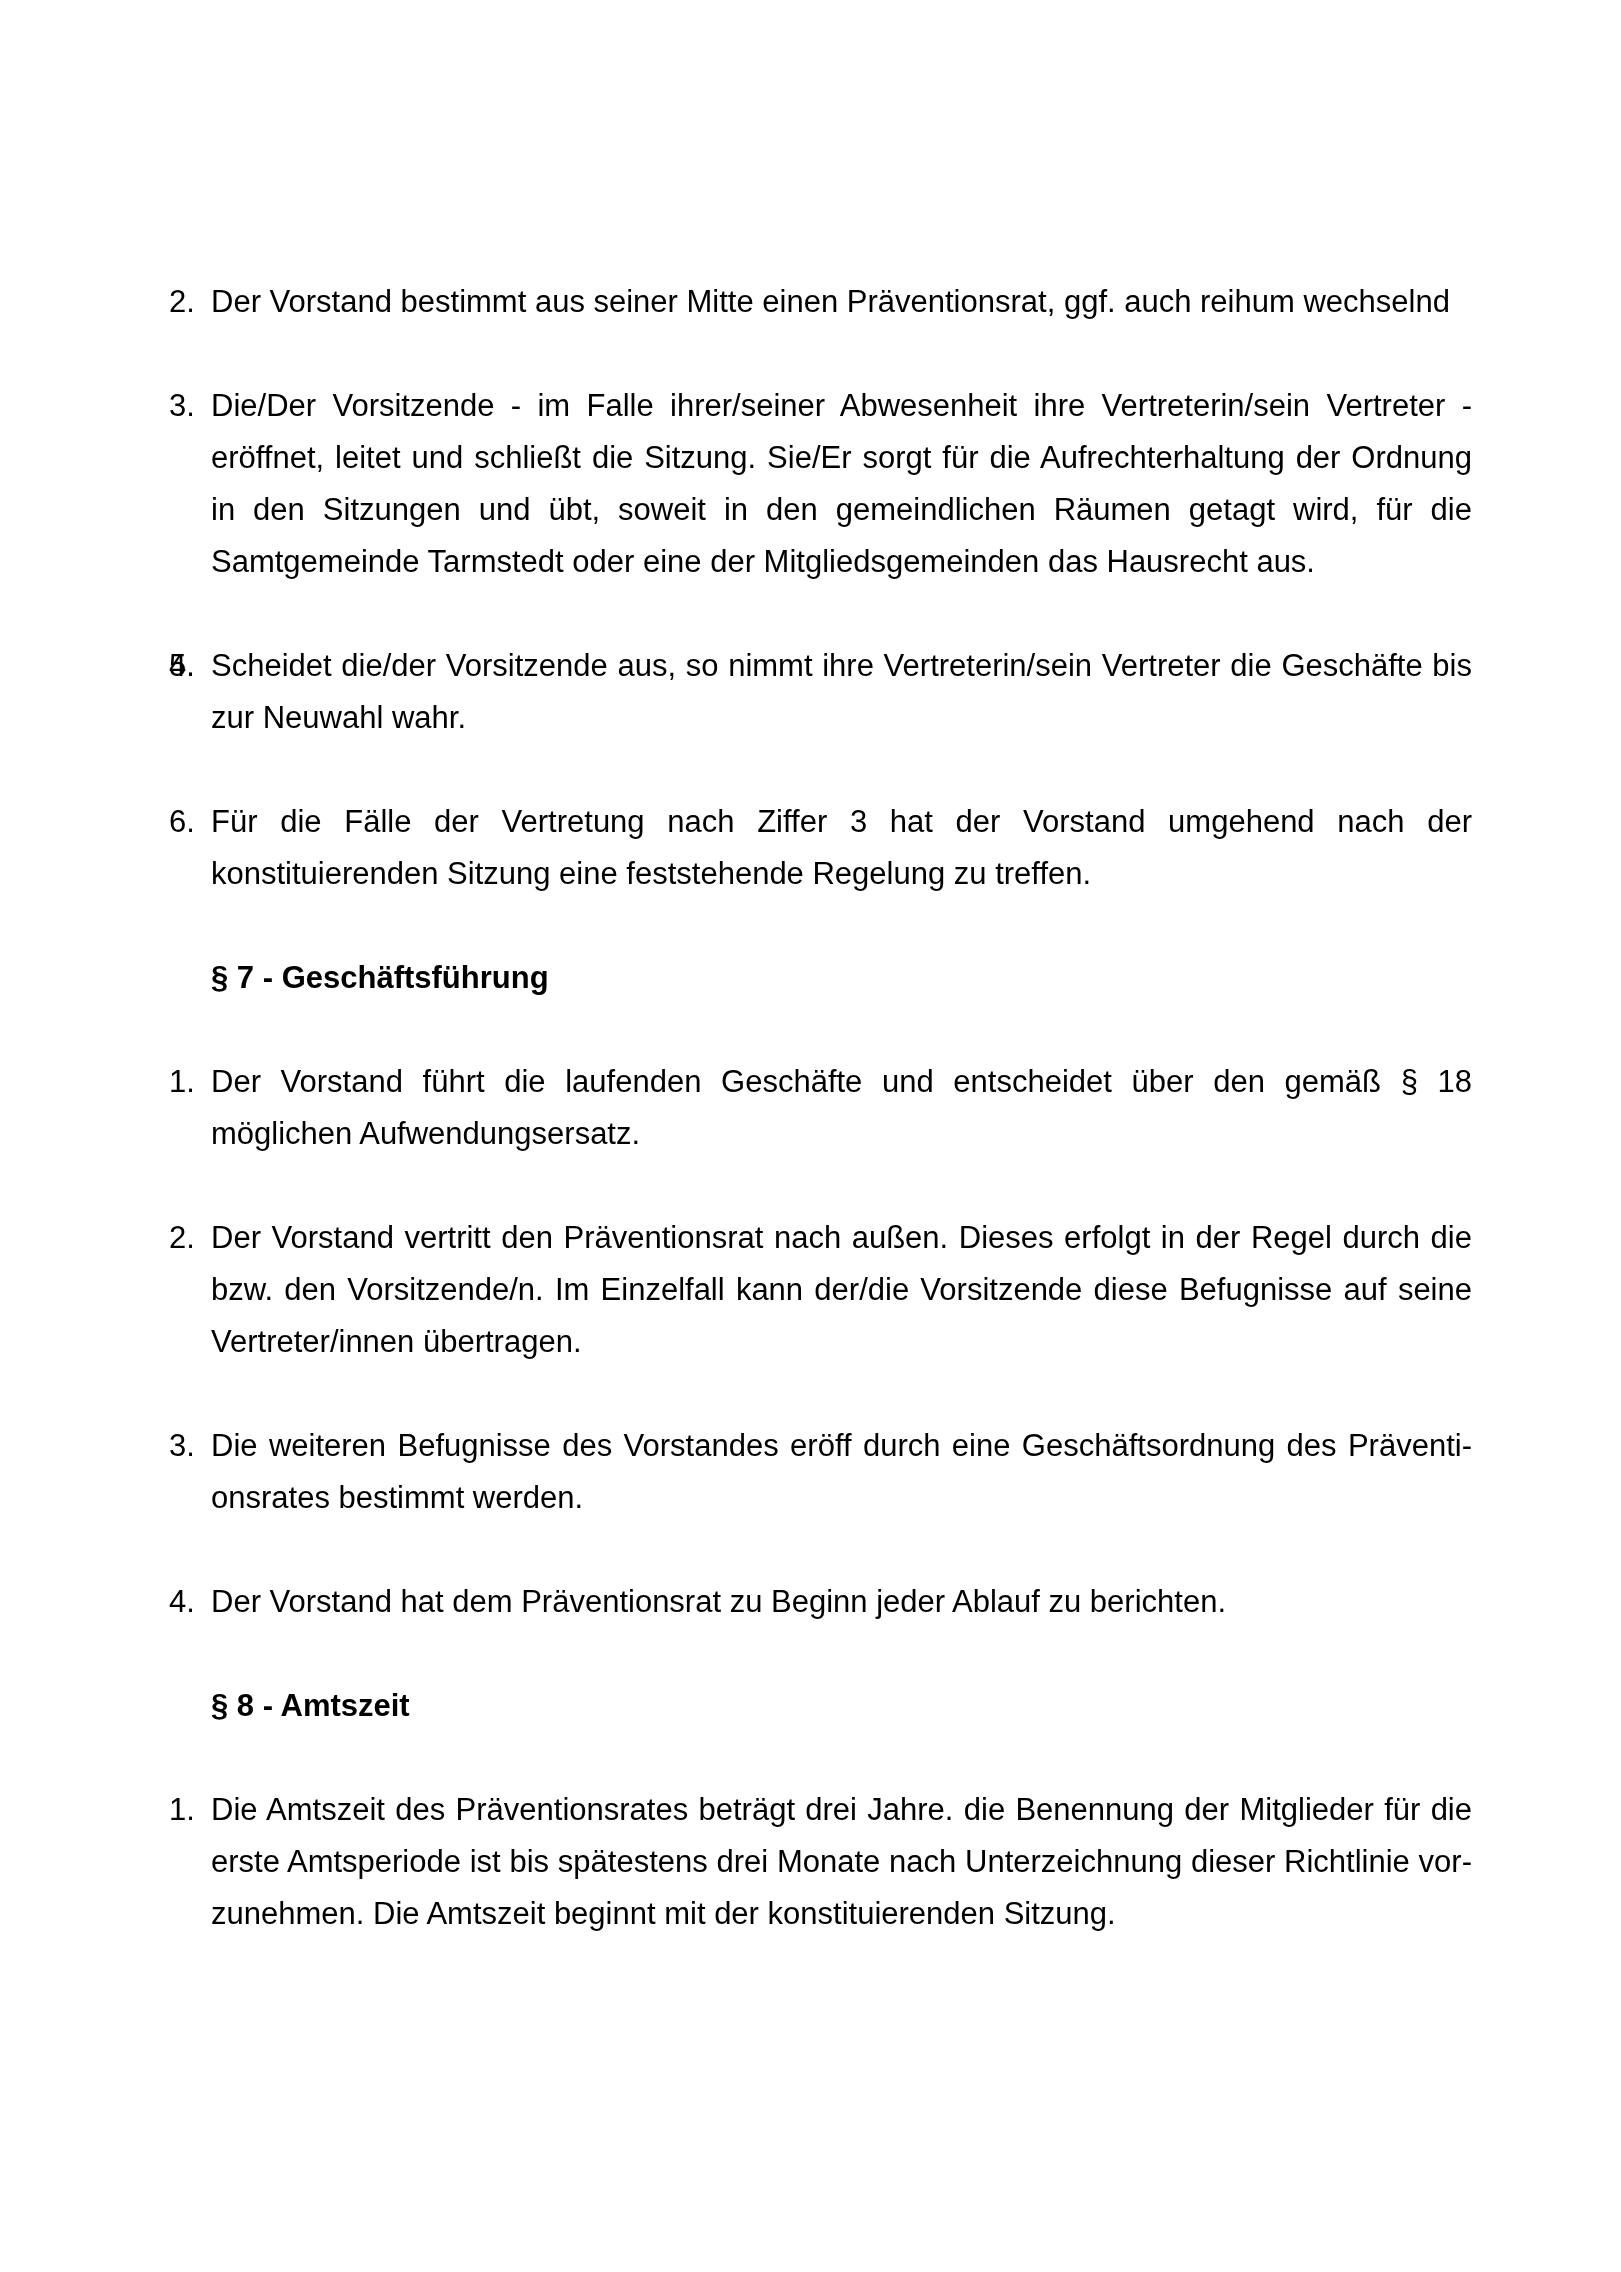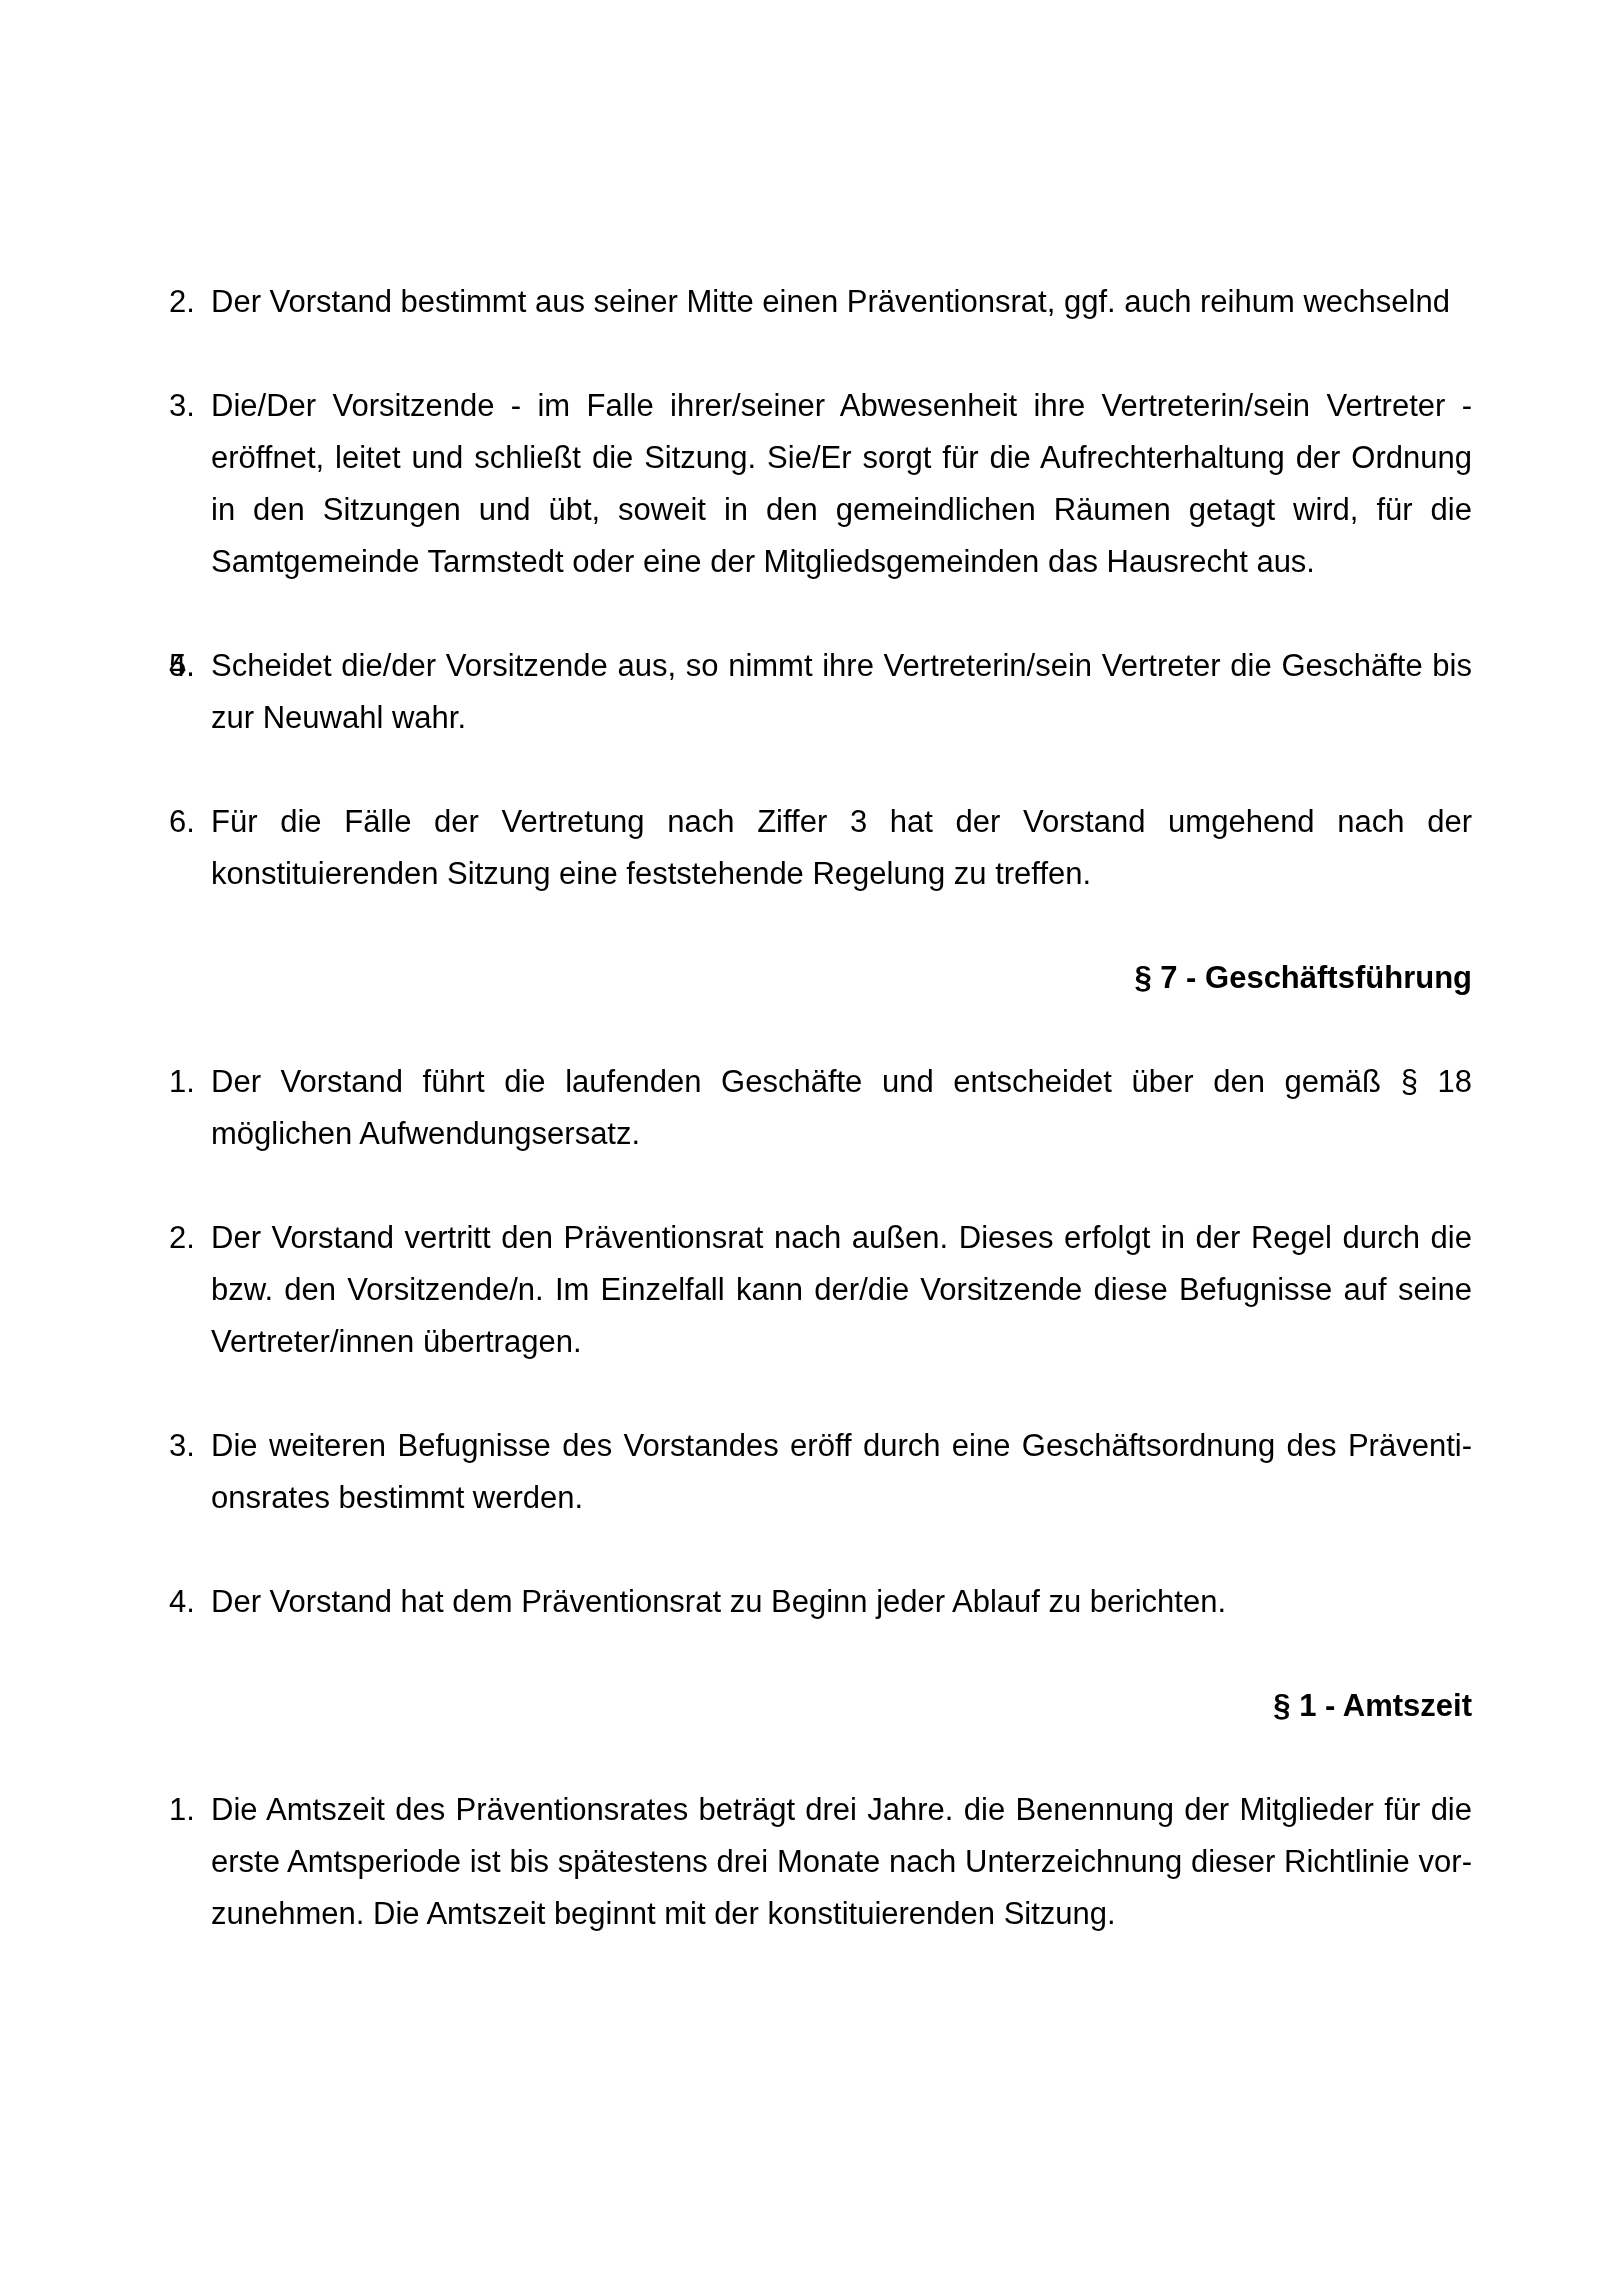"§ 7 - Geschäftsführung" .heading { text-align: right -> left }
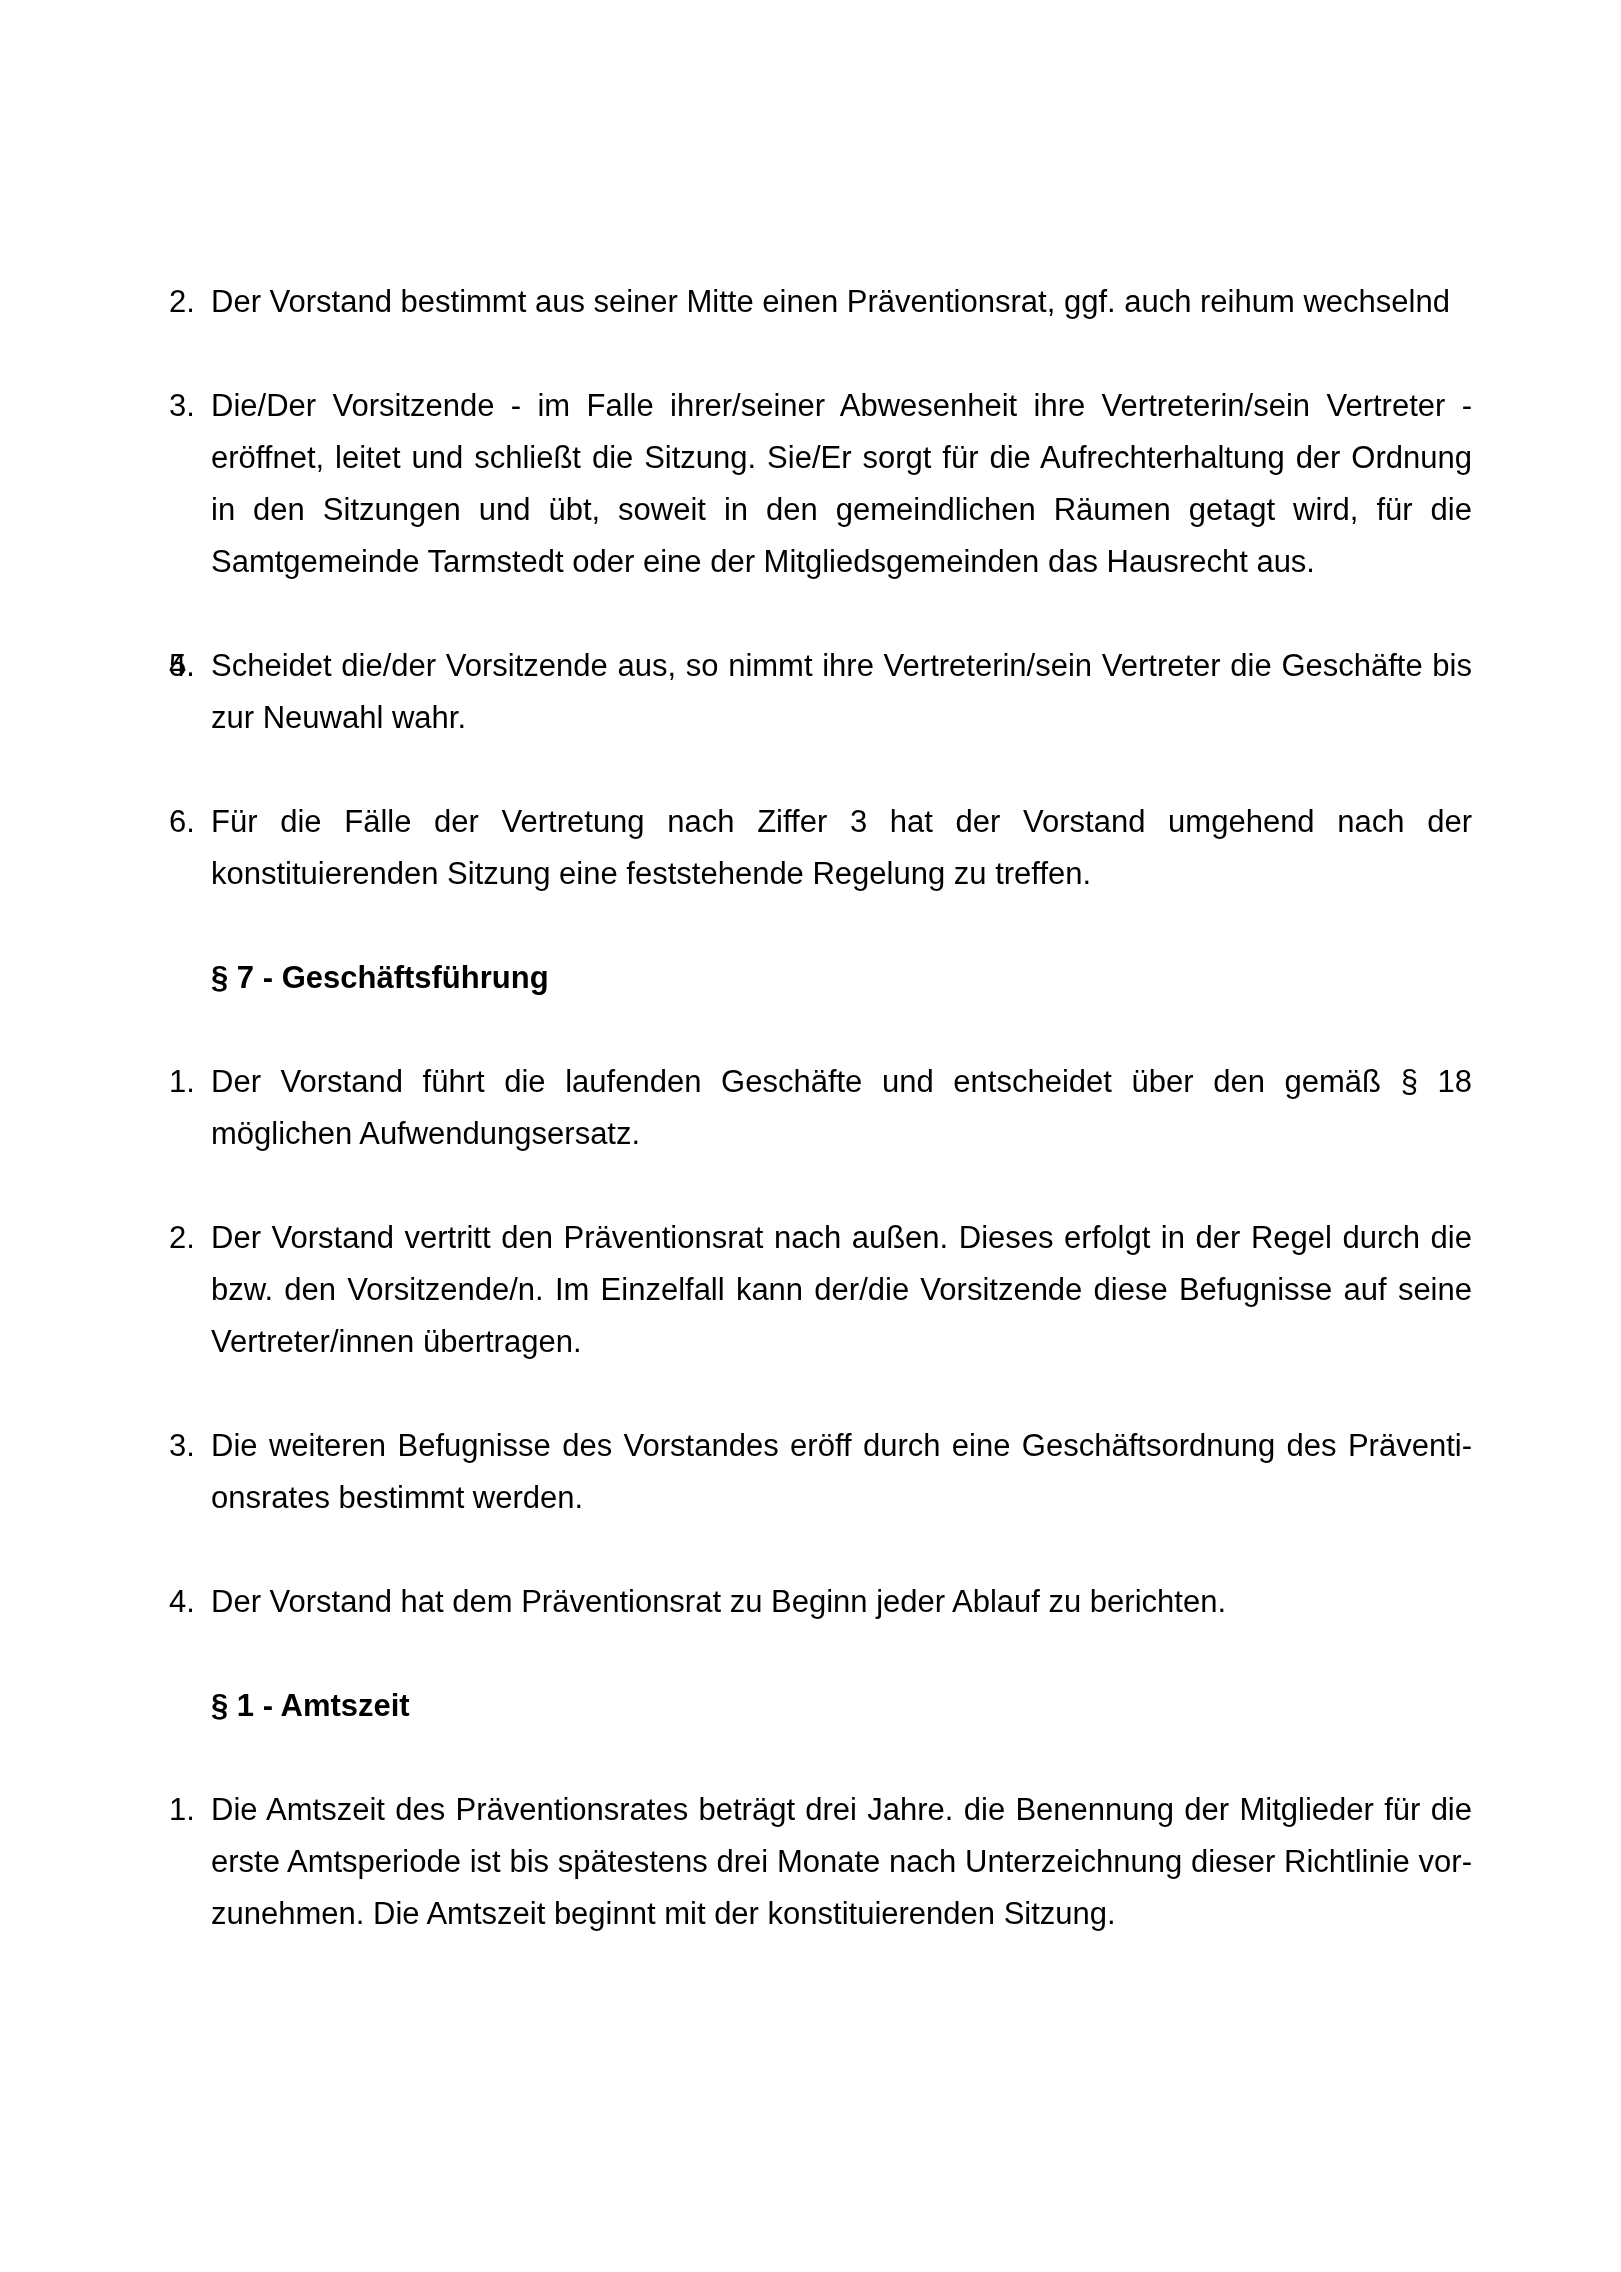"§ 1 - Amtszeit" div.heading { text: 1 -> 8 }
